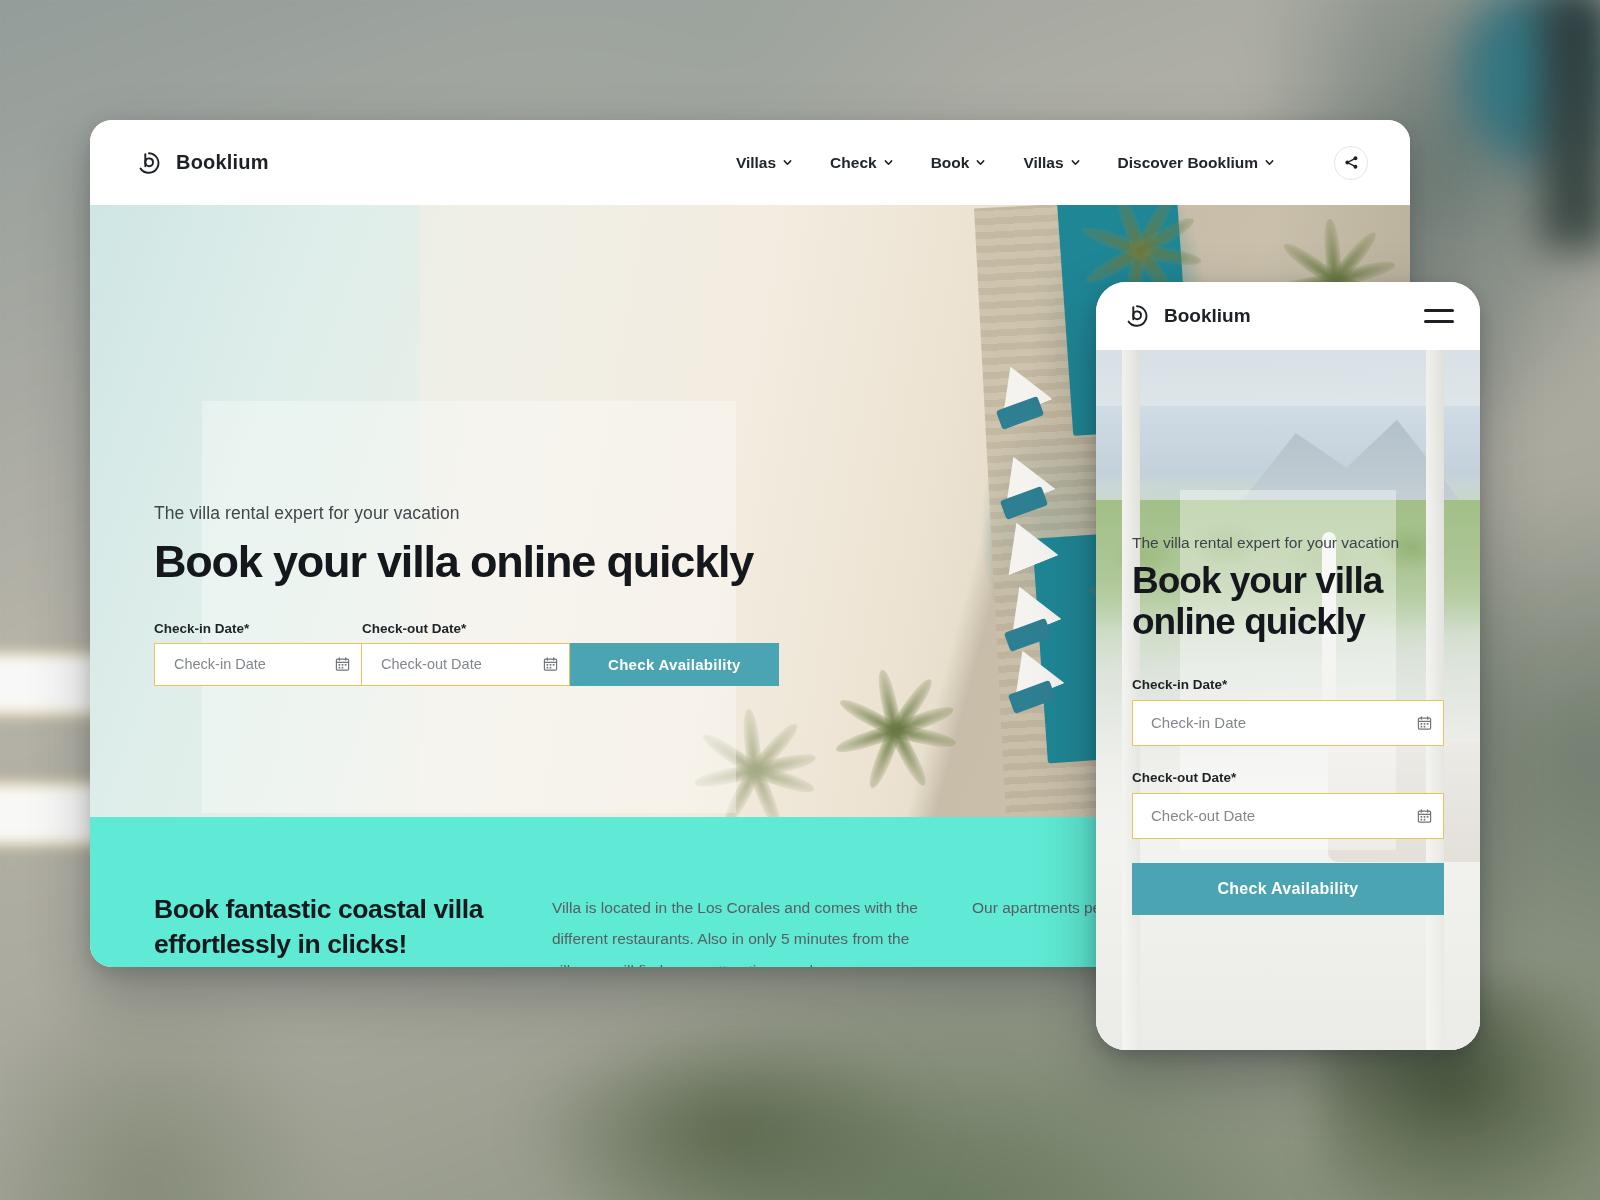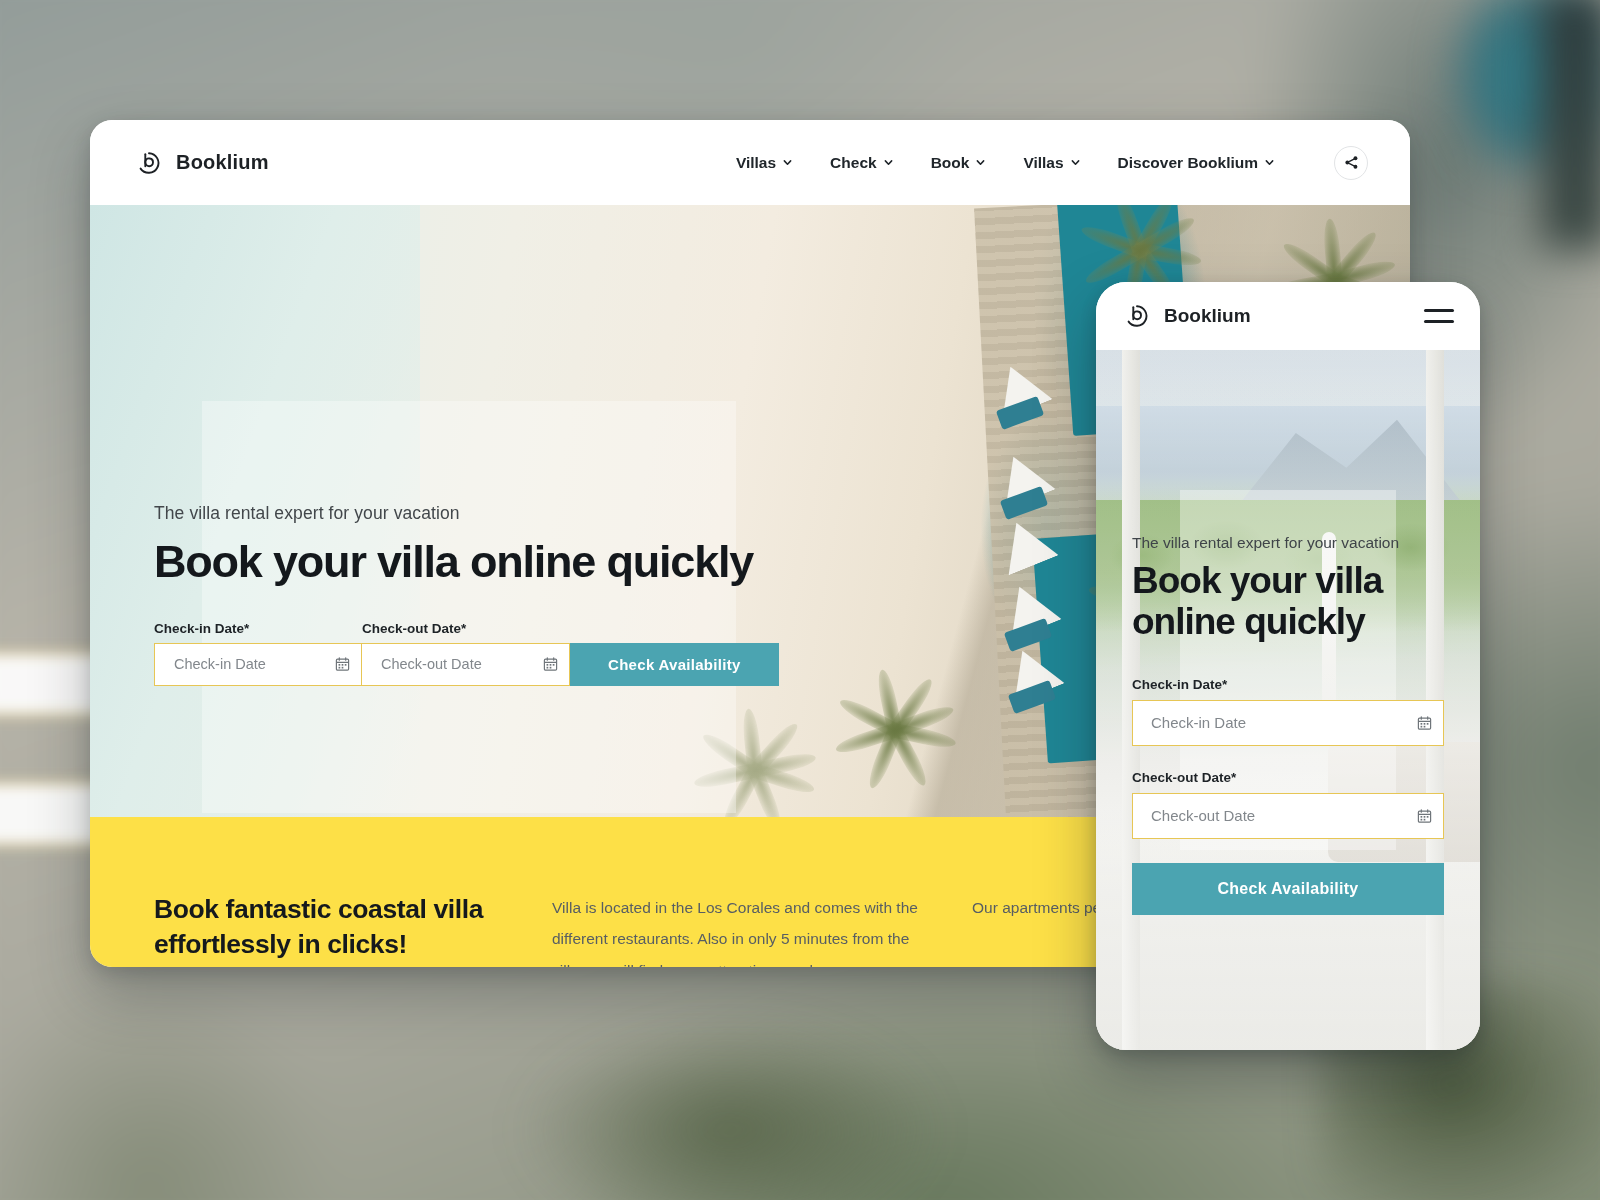"Book fantastic coastal villa" .d-lower { background: #fde047 -> #5eead4 }
